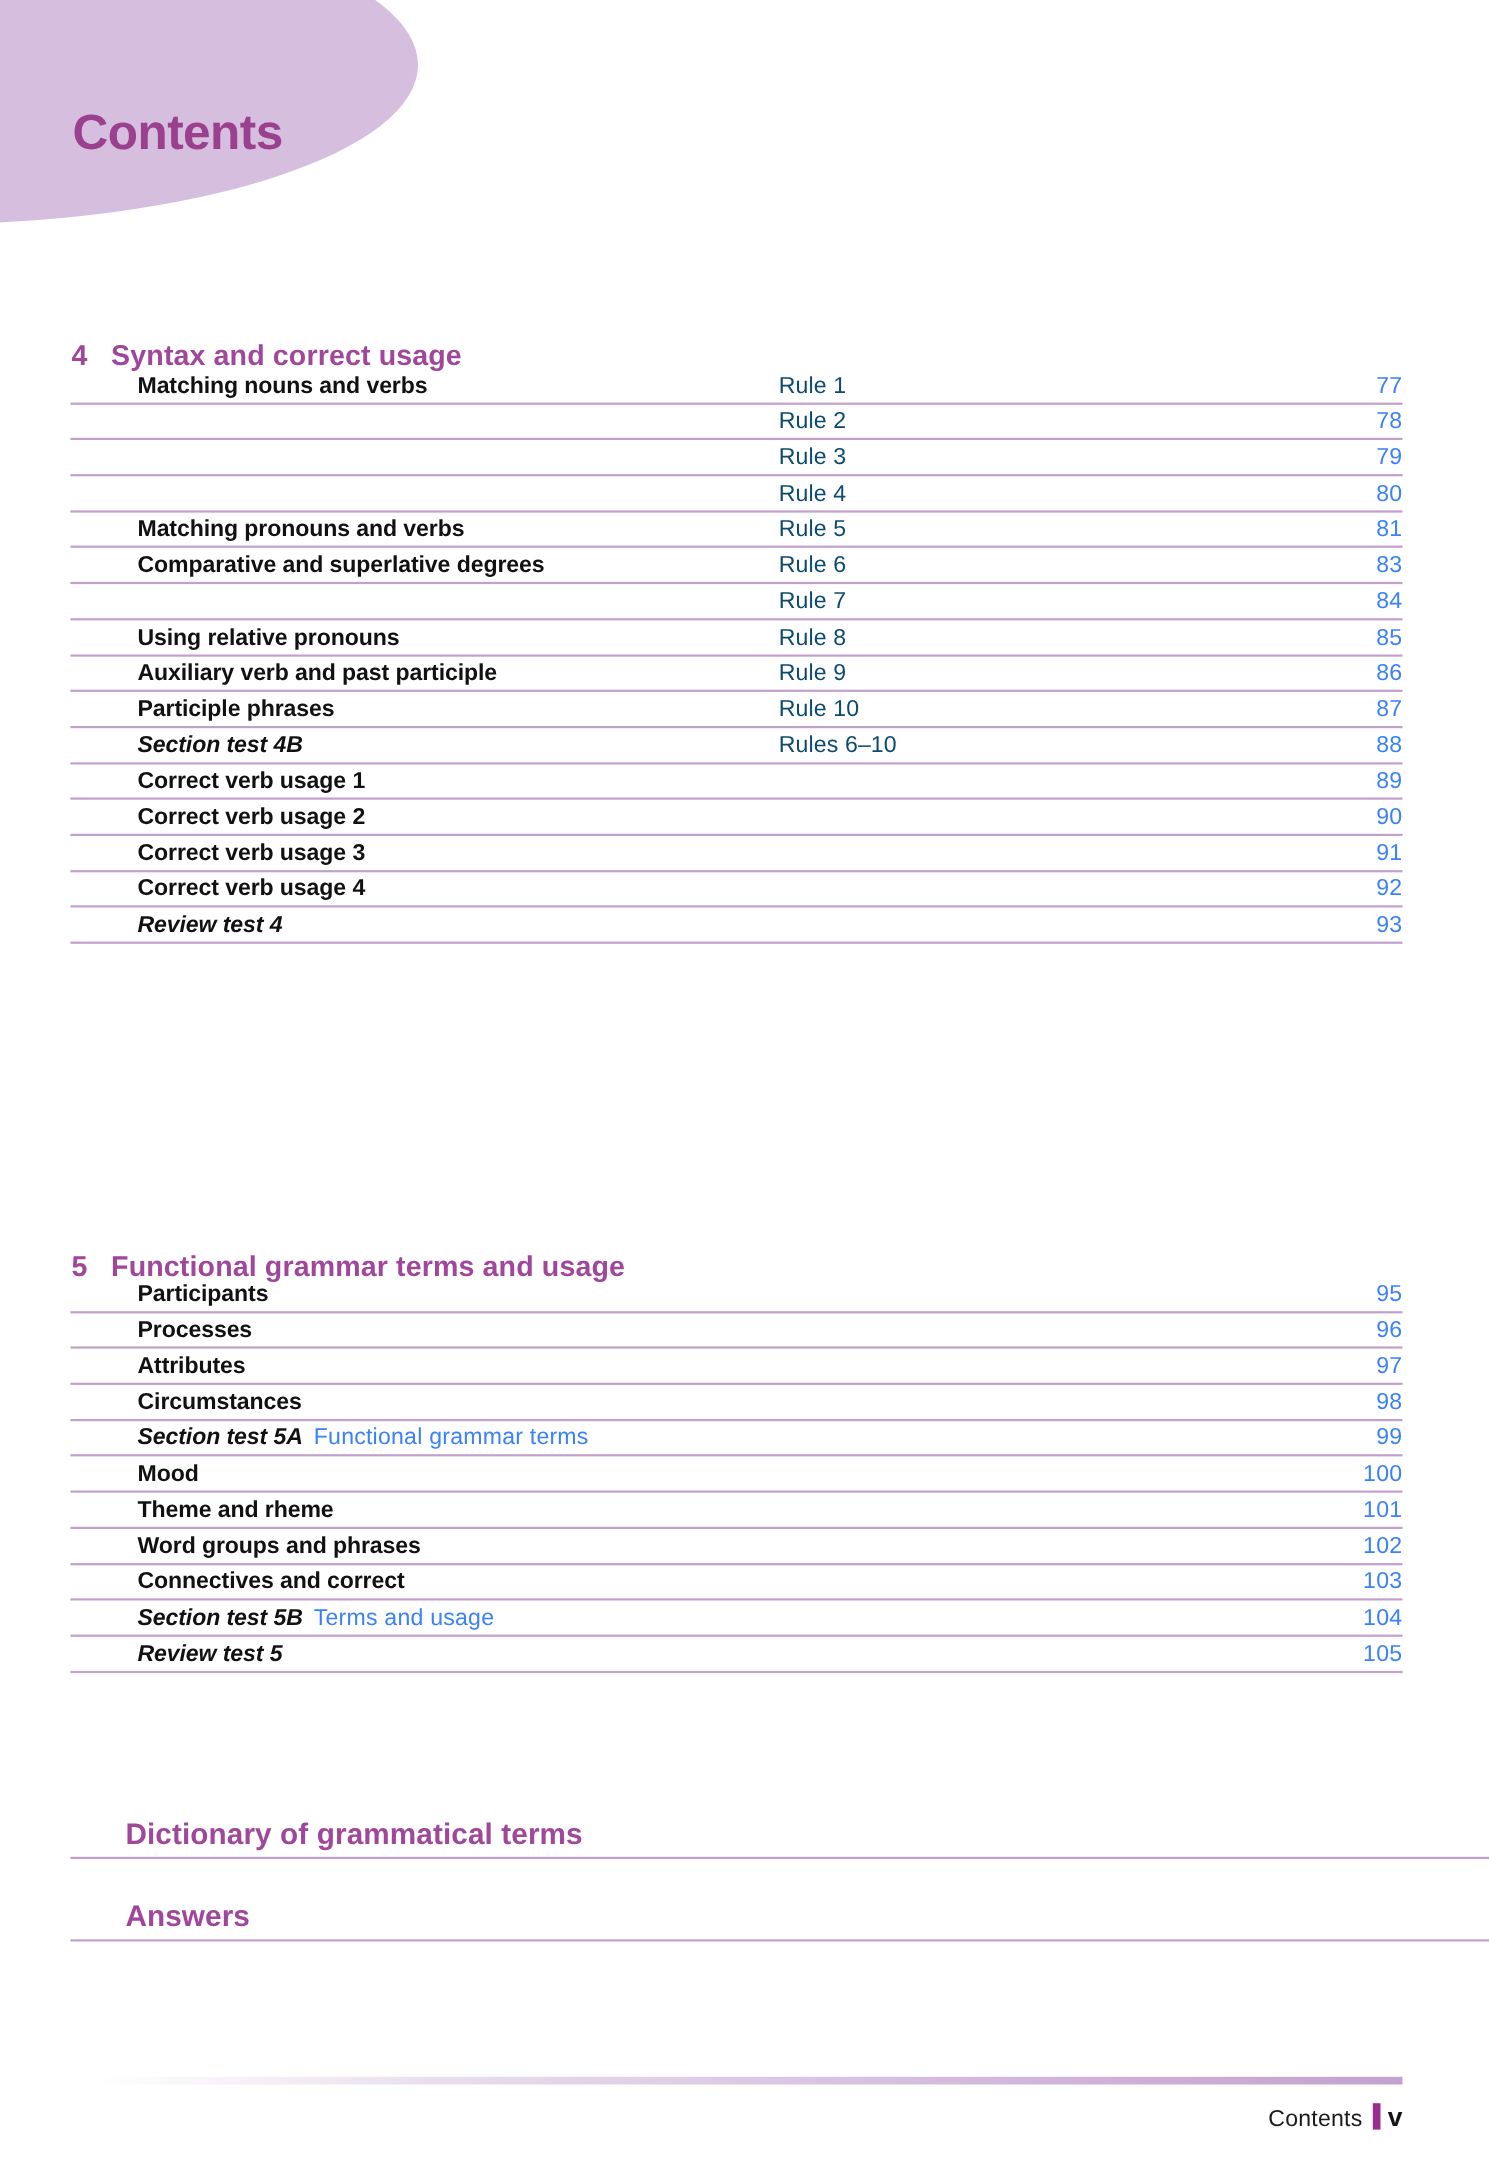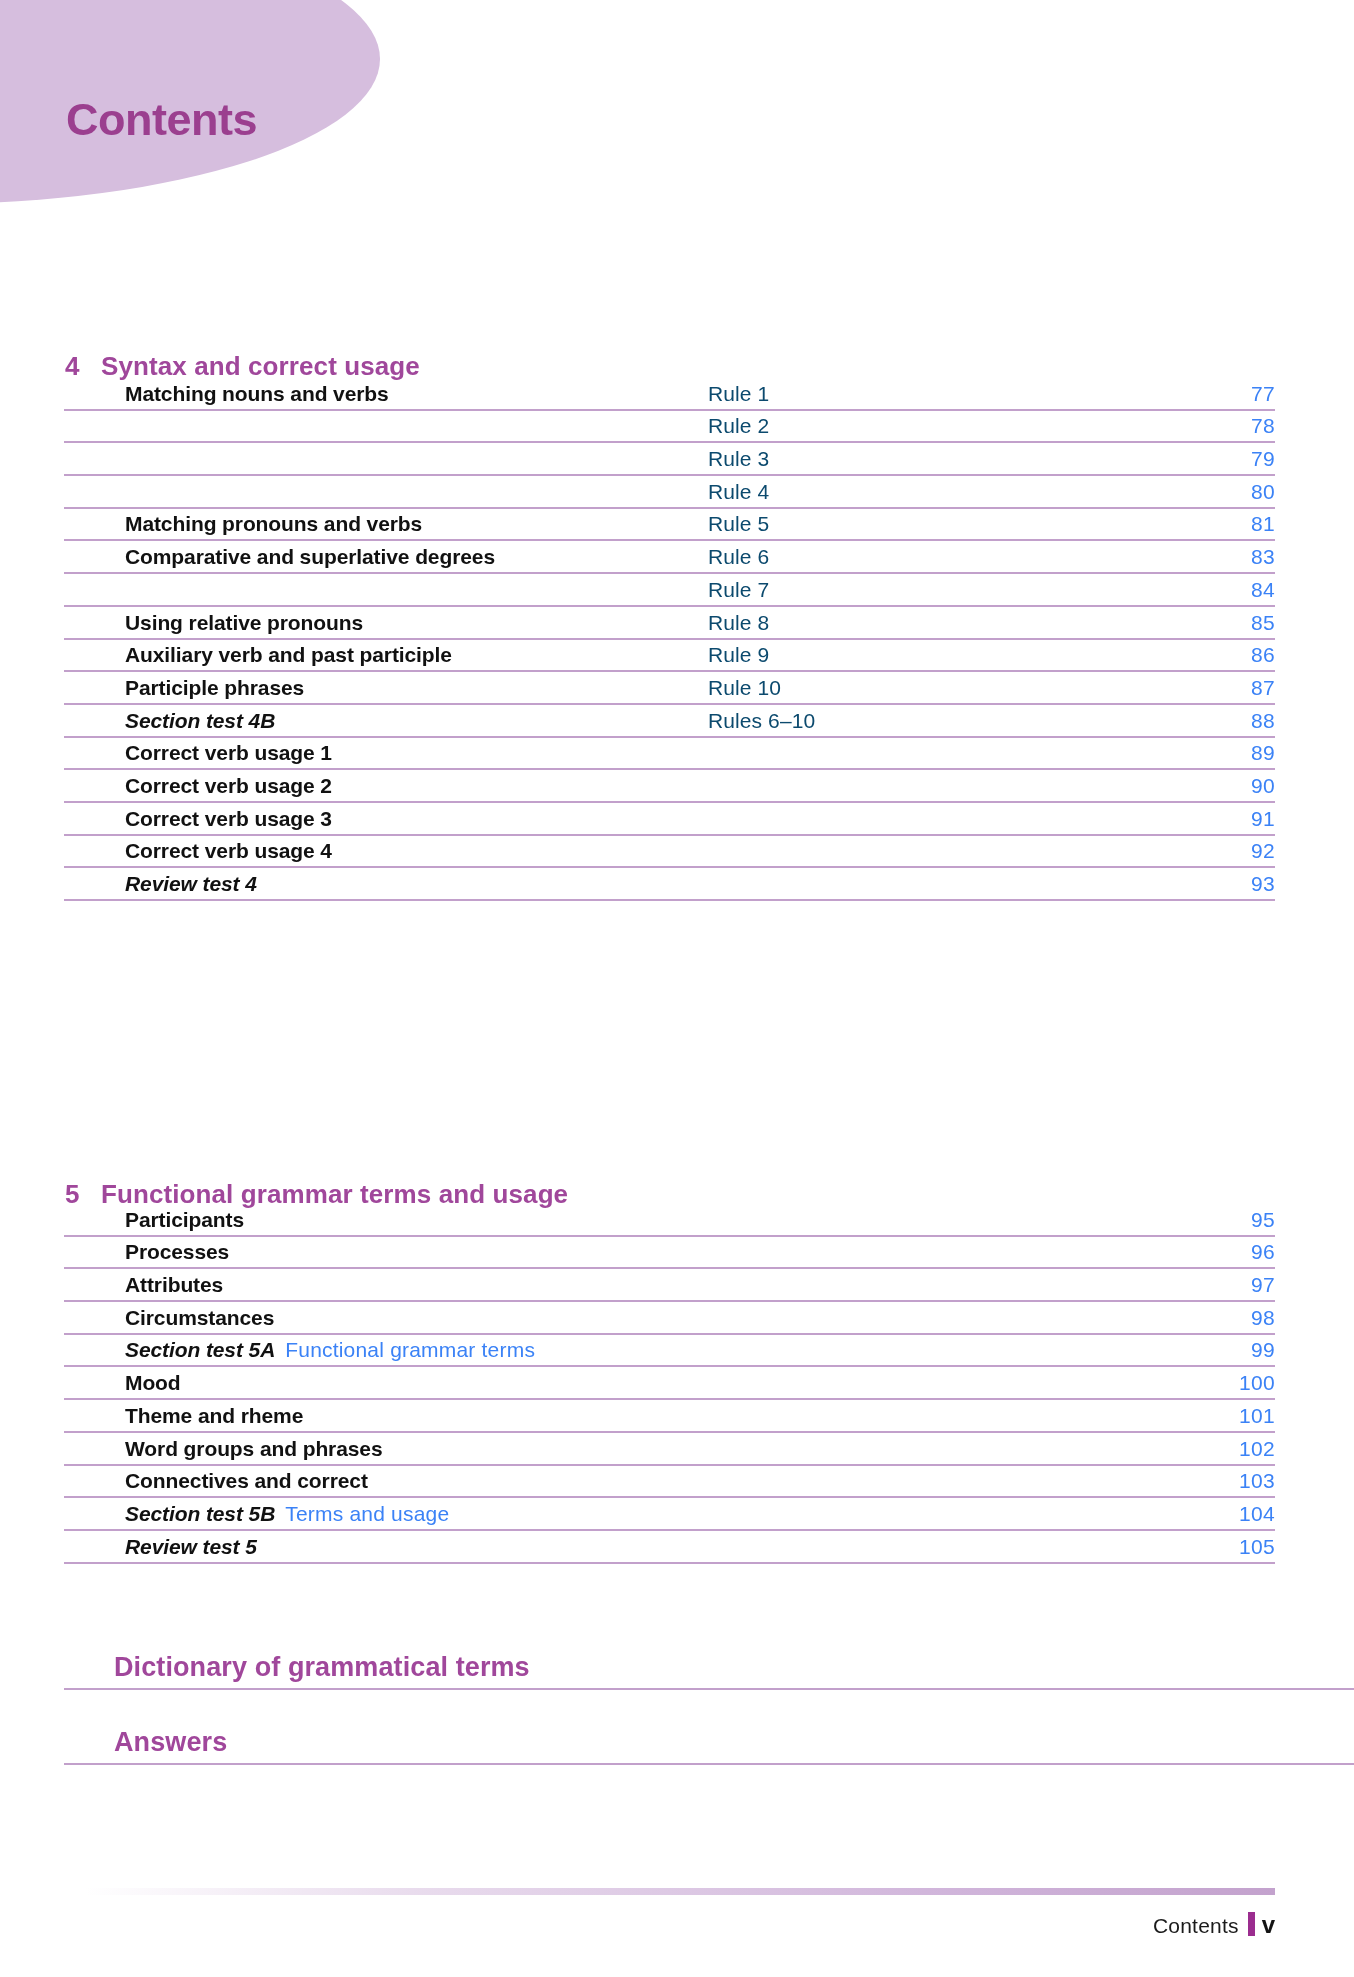"4 Syntax and correct usage" .section { margin-top: 43px -> none }
